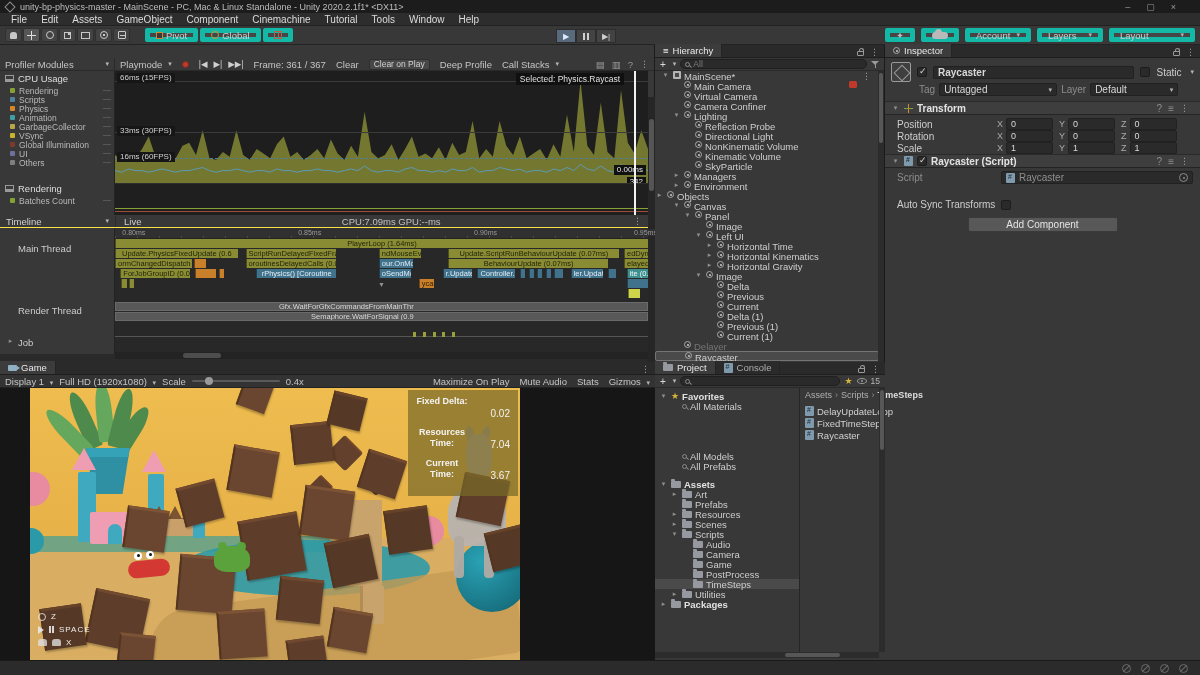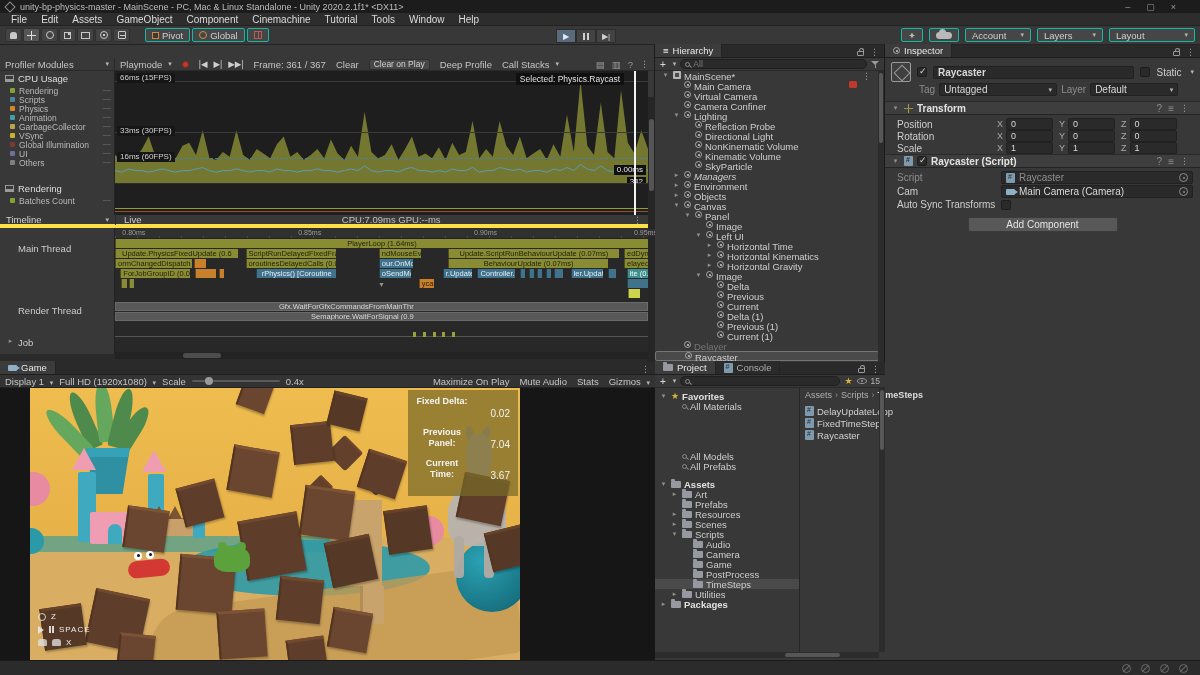"Pivot" .chipbtn { border: 1px solid #14b8a6 -> 5px solid #14b8a6 }
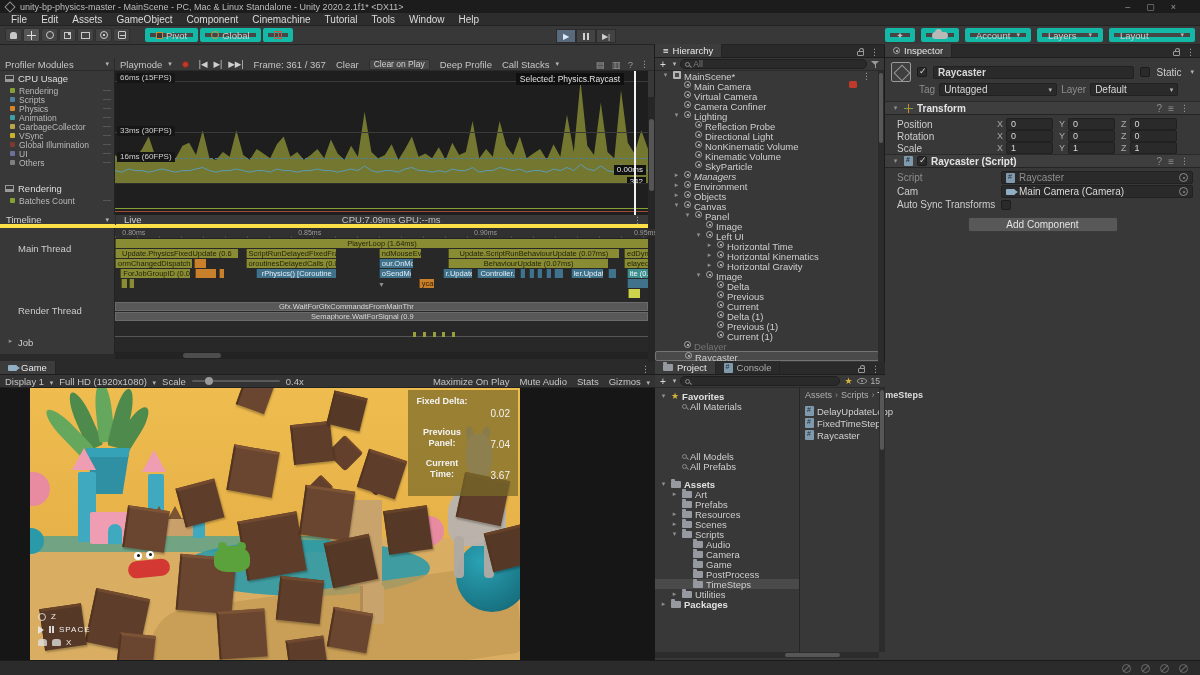"Managers" div.hrow { font-style: italic -> none }
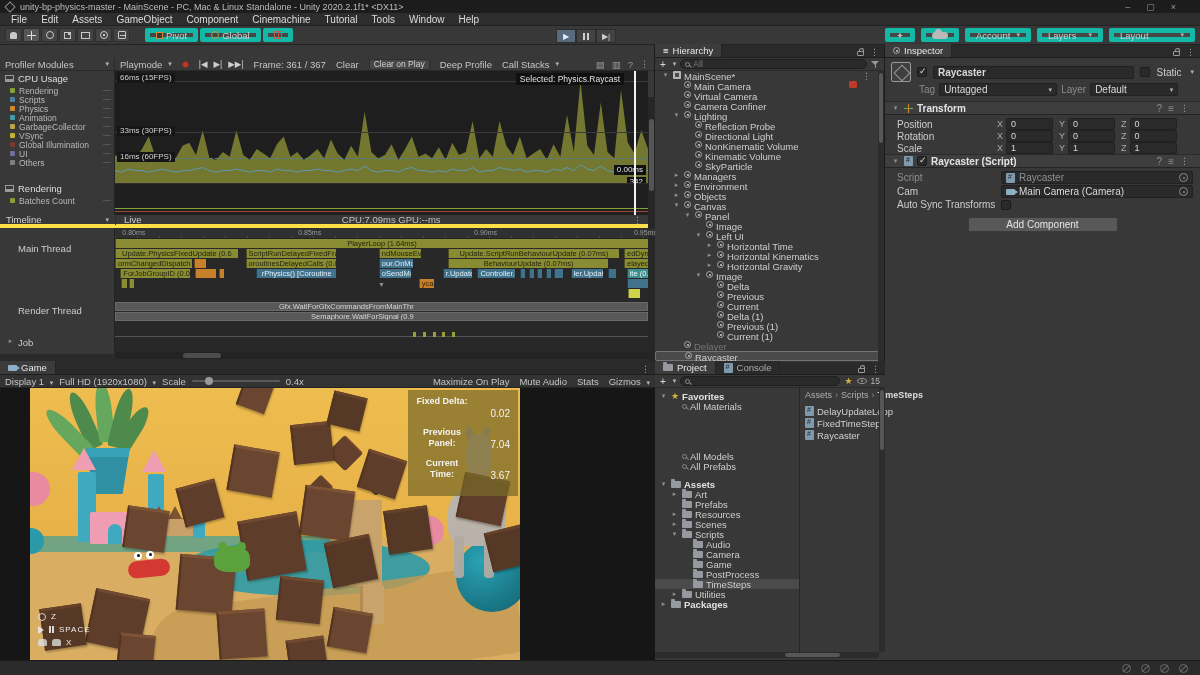"Objects" div.hrow { padding-left: 17px -> none }
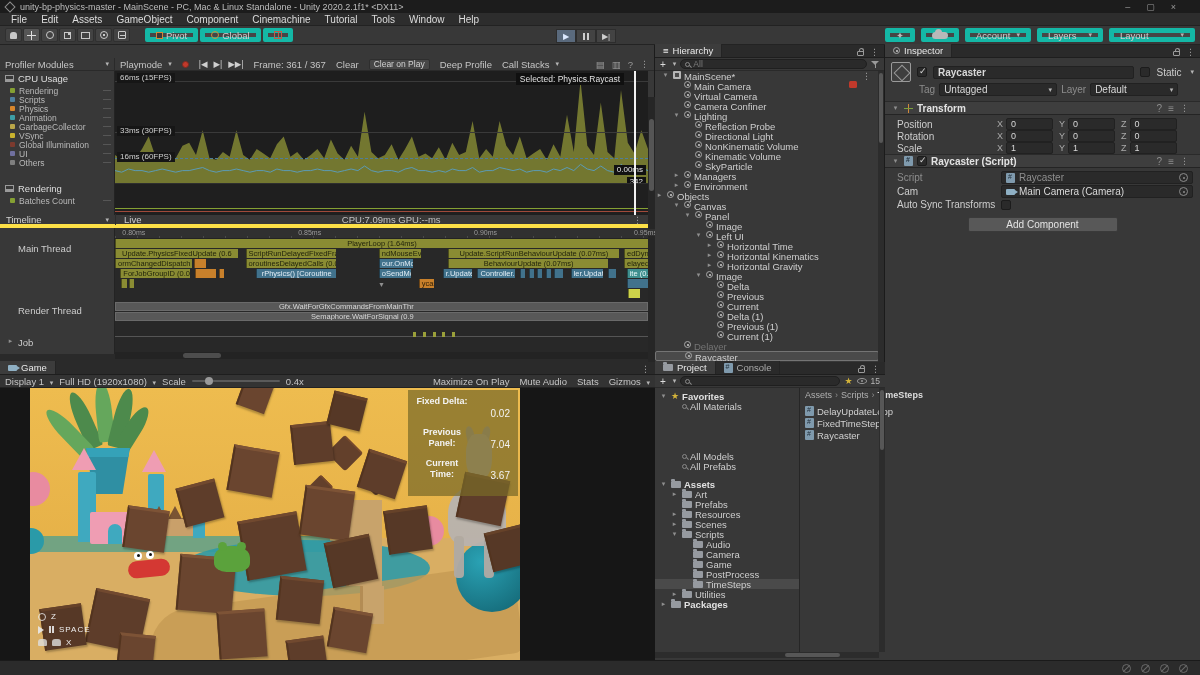"Cam" div.insp-row { html: <div> <span>Cam</span> <div> <span></span> <span>Main Camera (Camera)</span> <span></span> </div> </div> -> none }
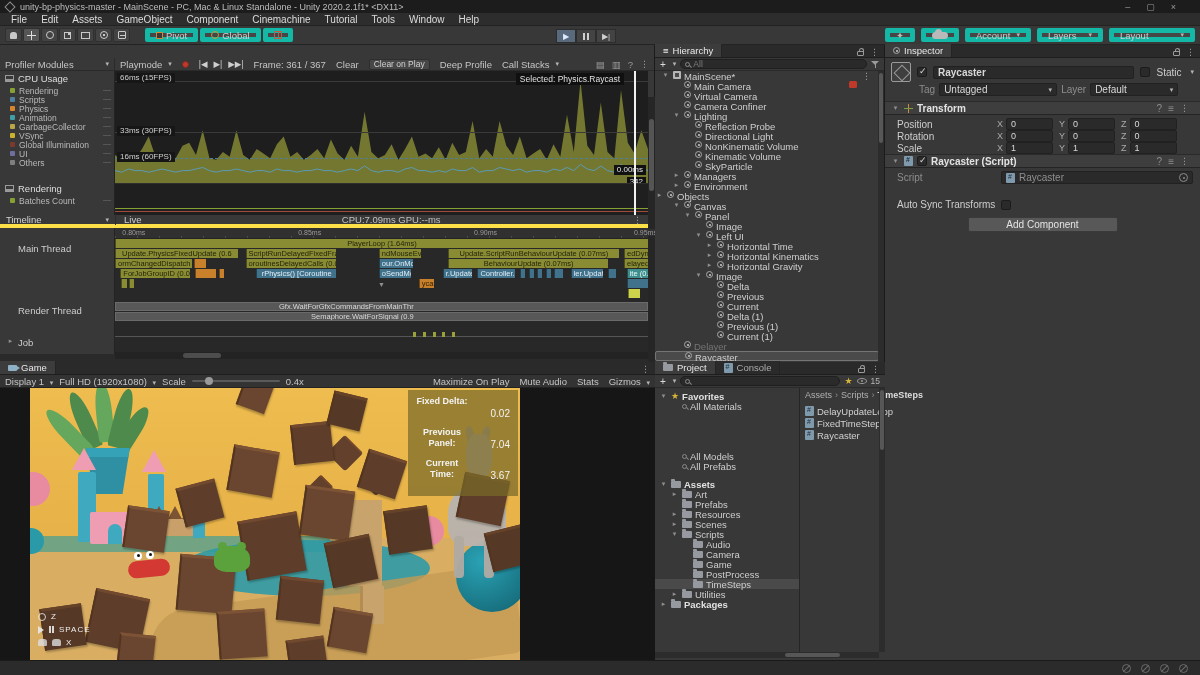"Timeline" #tl-head { border-bottom: 4px solid #fde047 -> 1px solid #fde047 }
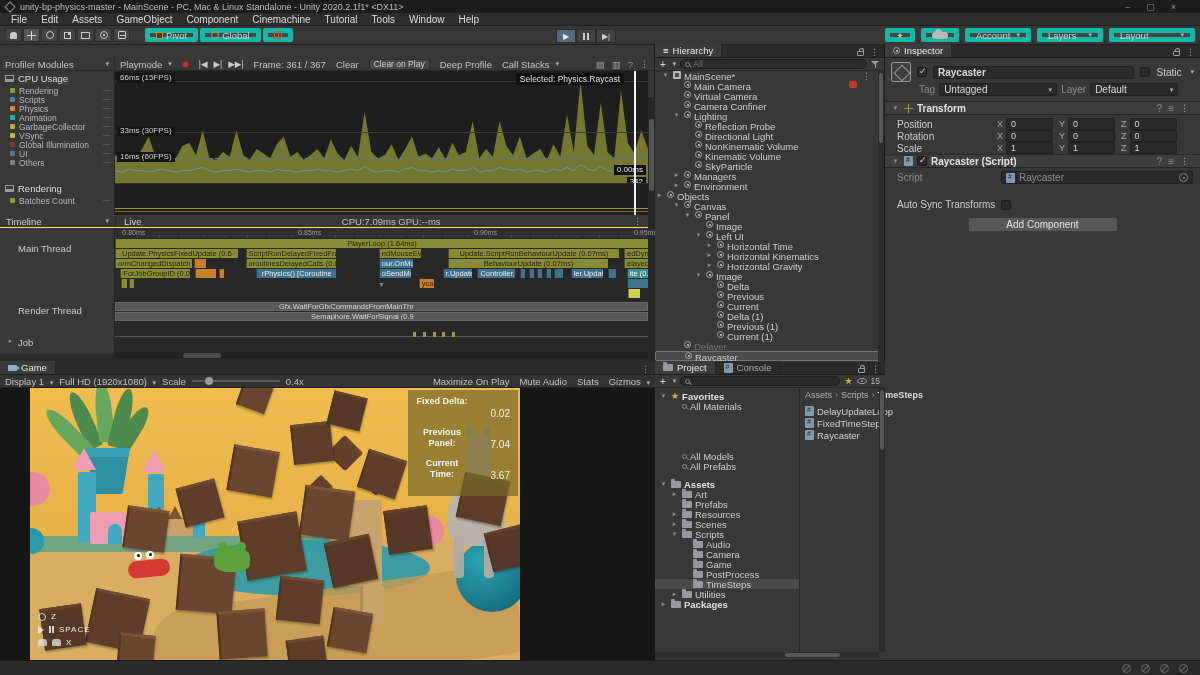"Previous Panel:" span.hl { text: Previous Panel -> Resources Time }
